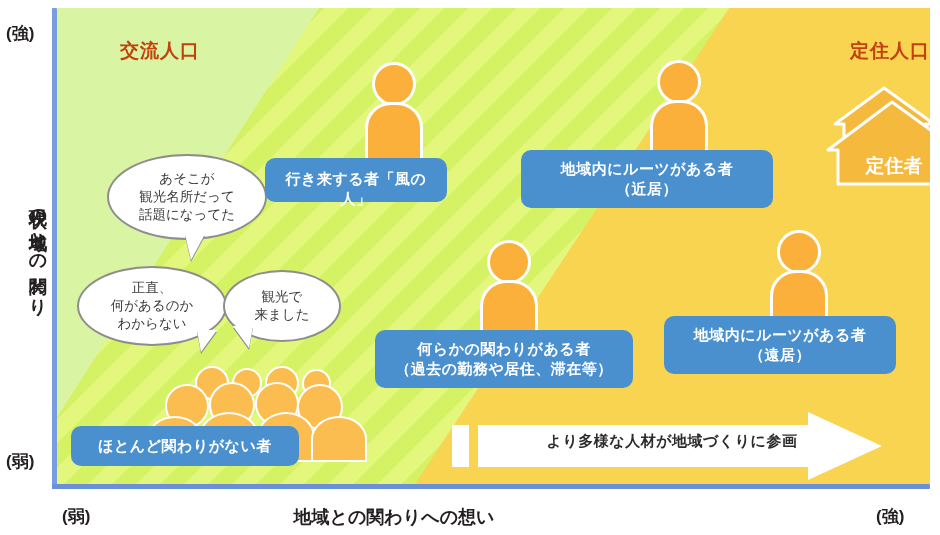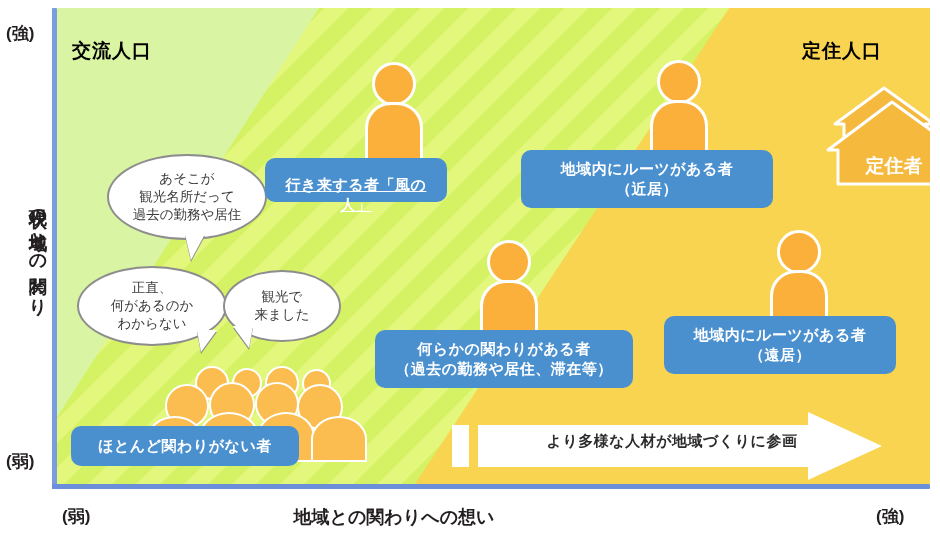"交流人口" .zone-cap { color: #000000 -> #c2410c; margin-left: none -> 48px }
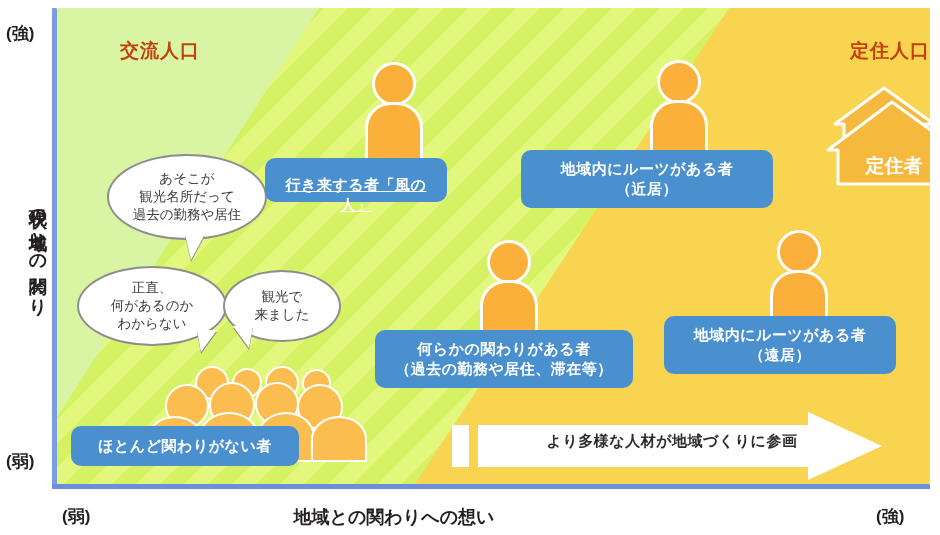"あそこが" div.bubble { text: 過去の勤務や居住 -> 話題になってた }
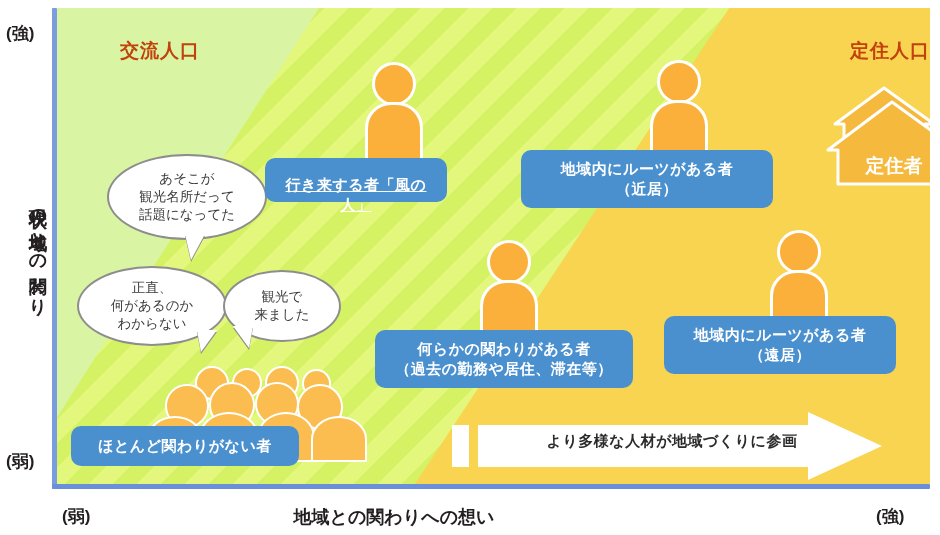"行き来する者「風の人」" div.blabel { padding-top: 17px -> 11px; text-decoration: underline -> none }
